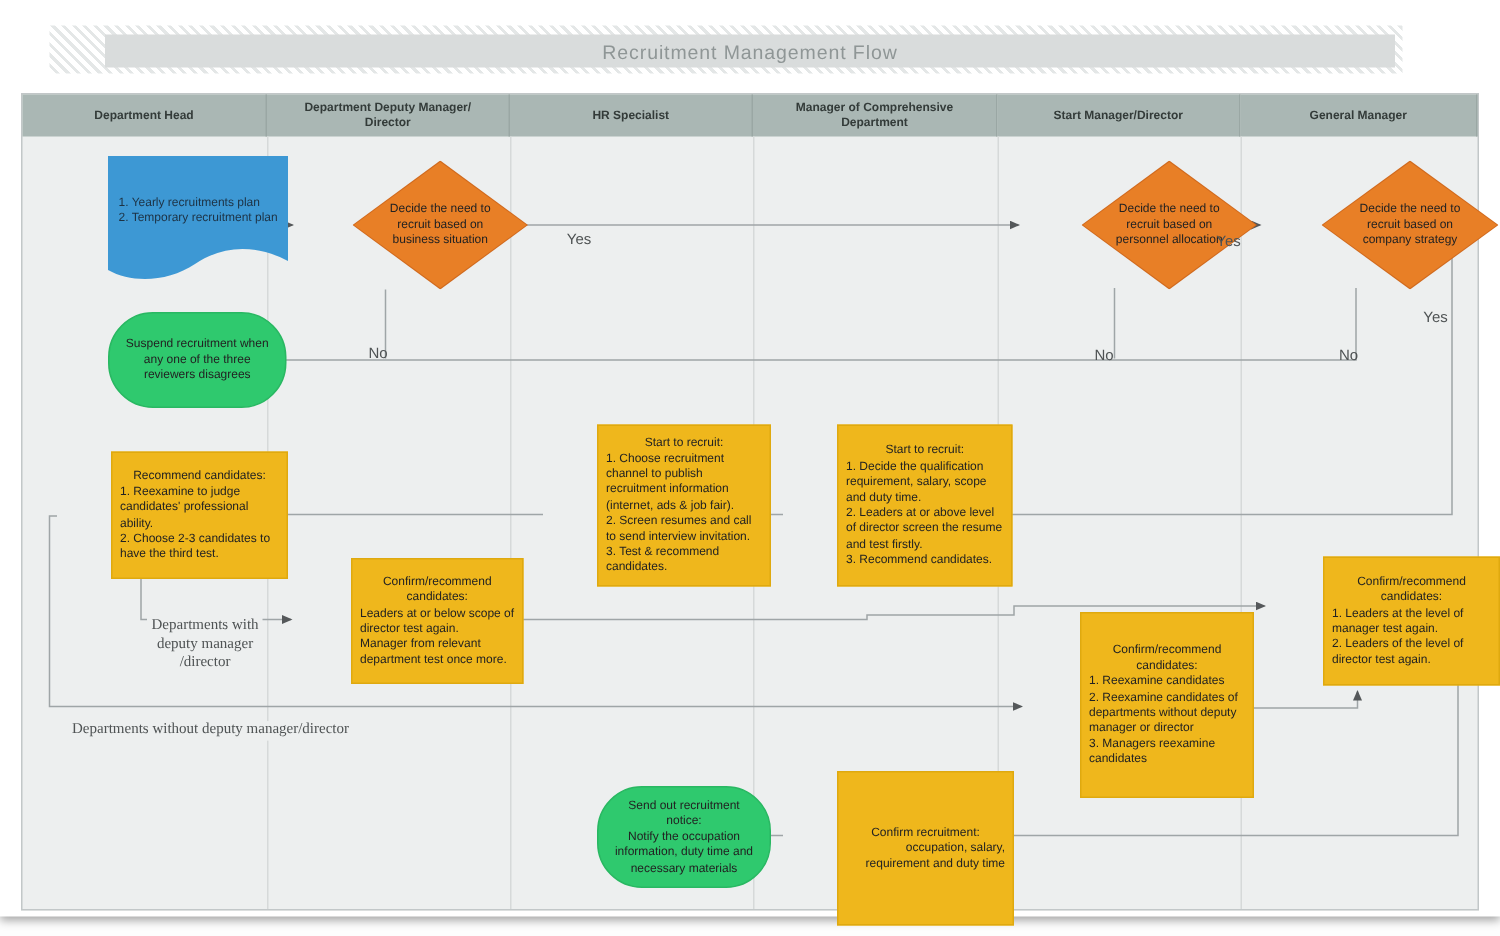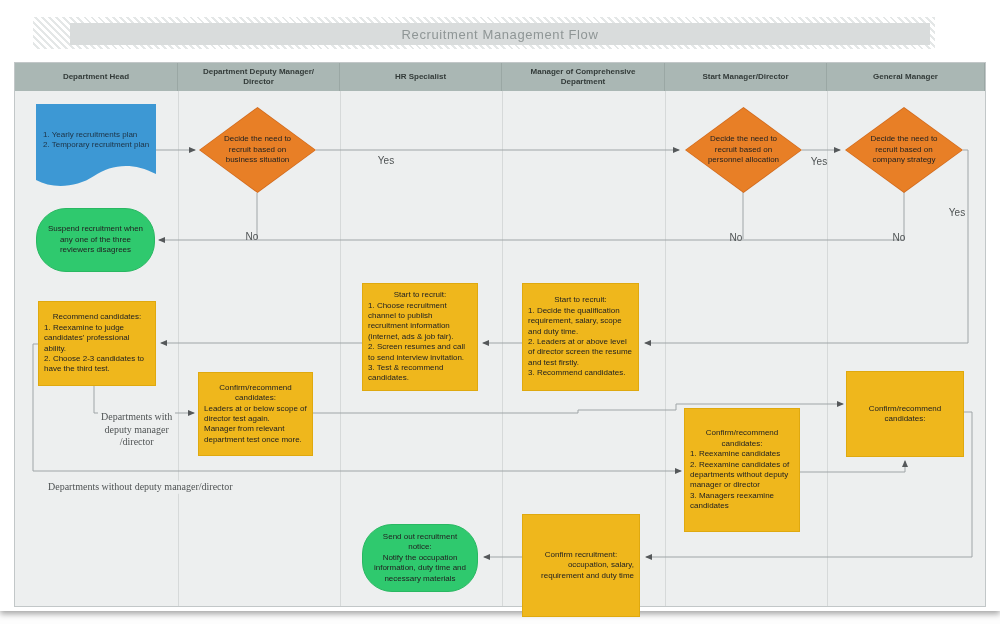"1. Yearly recruitments plan" .node { margin-left: none -> 36px }
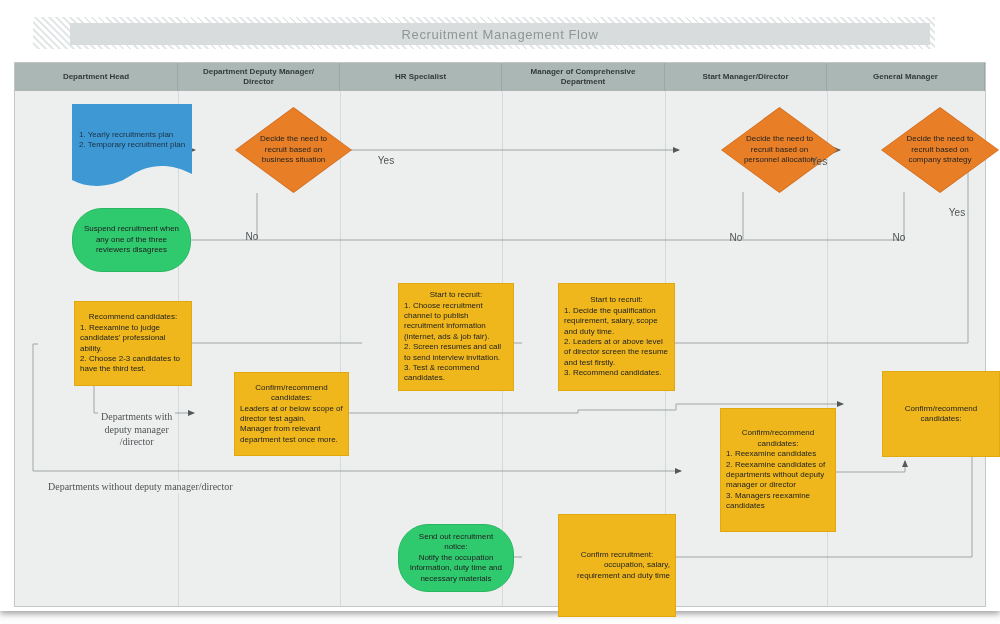"1. Leaders at the level" div.body { html: none -> <div>1. Leaders at the level of manager test again. 2. Leaders of the level of director test again.</div> }
